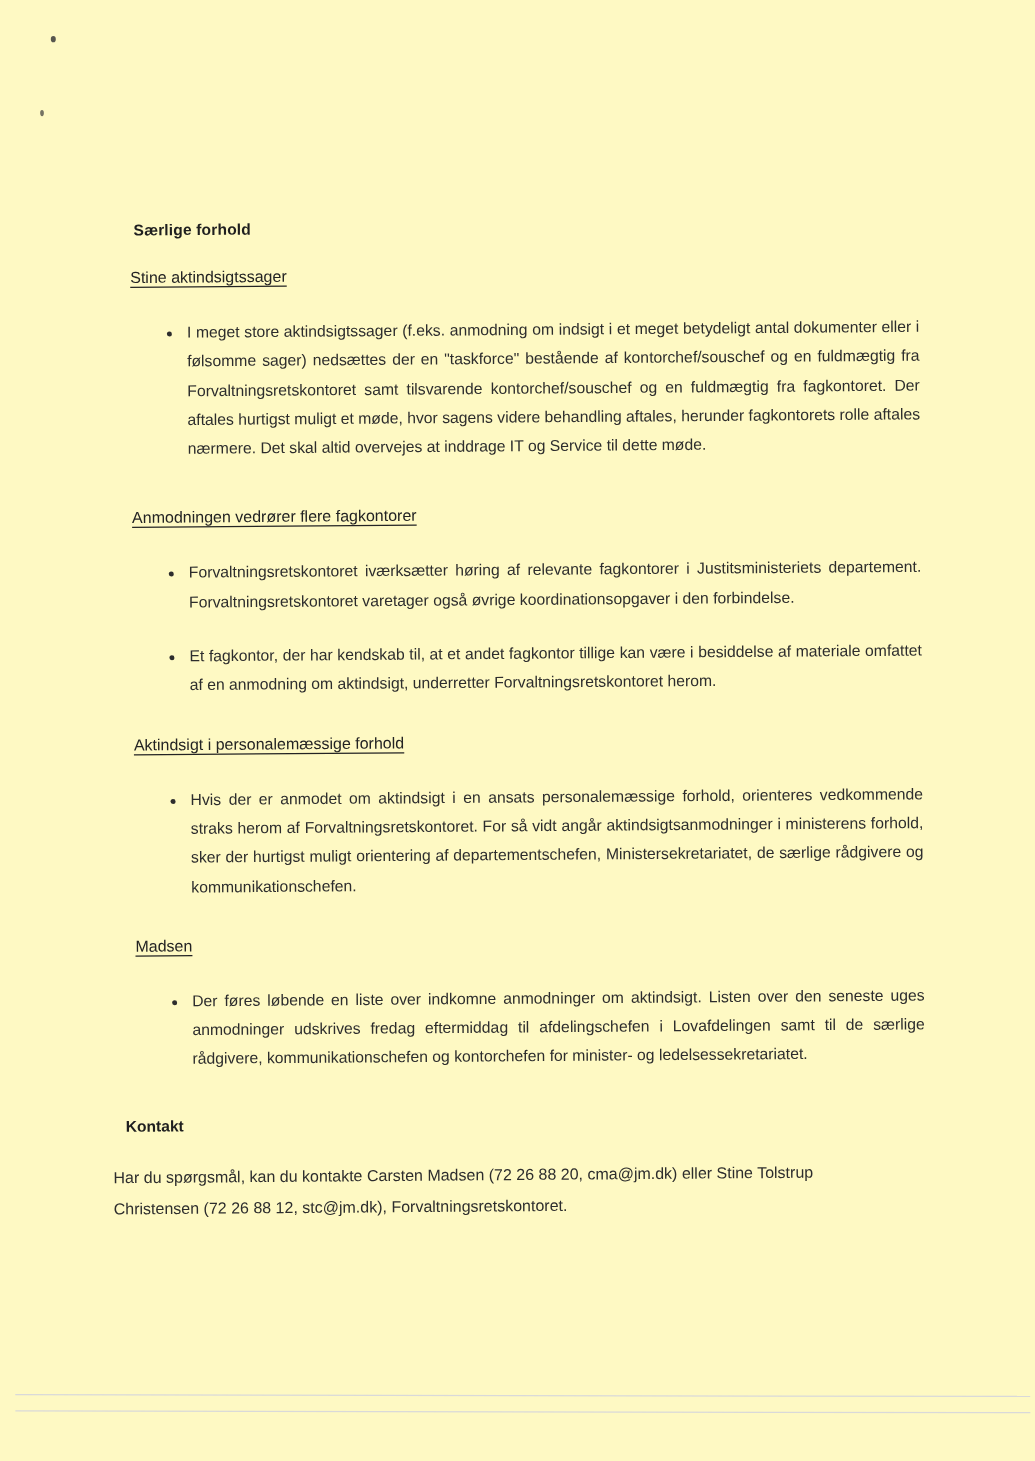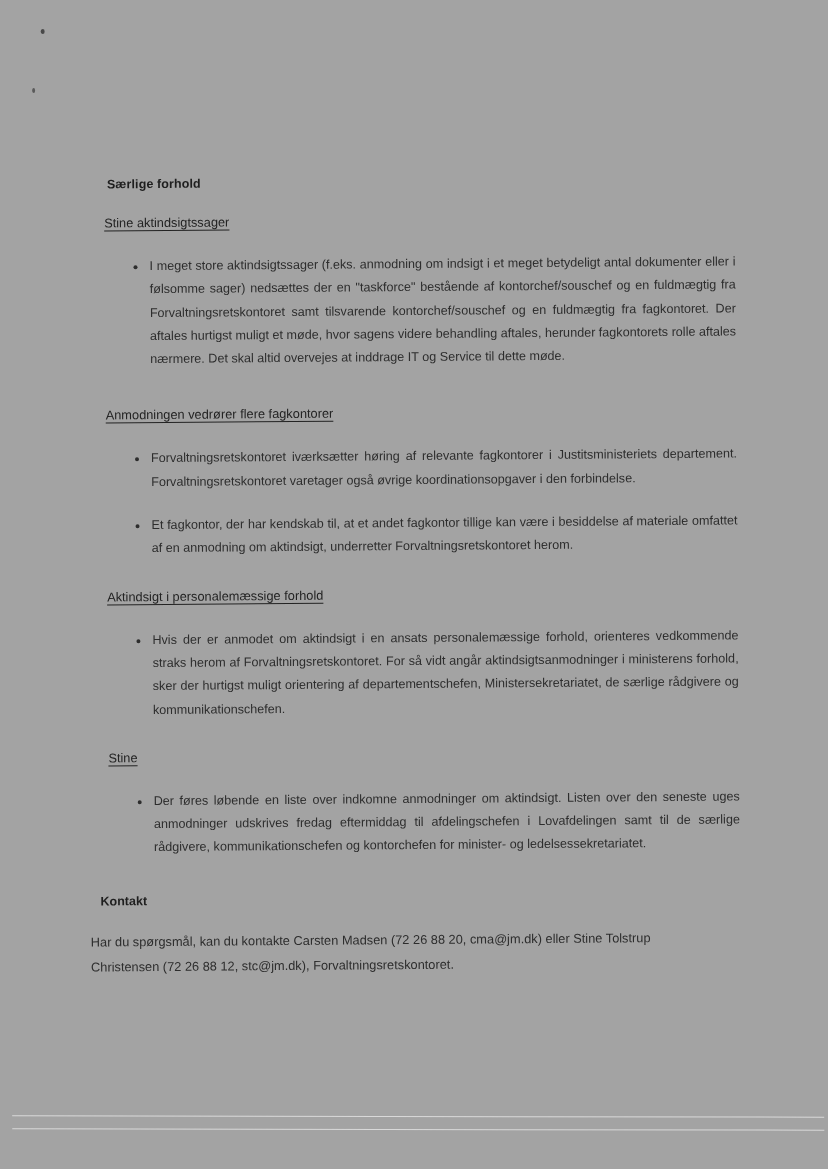"Særlige forhold" #page { background: #a3a3a3 -> #fef9c3 }
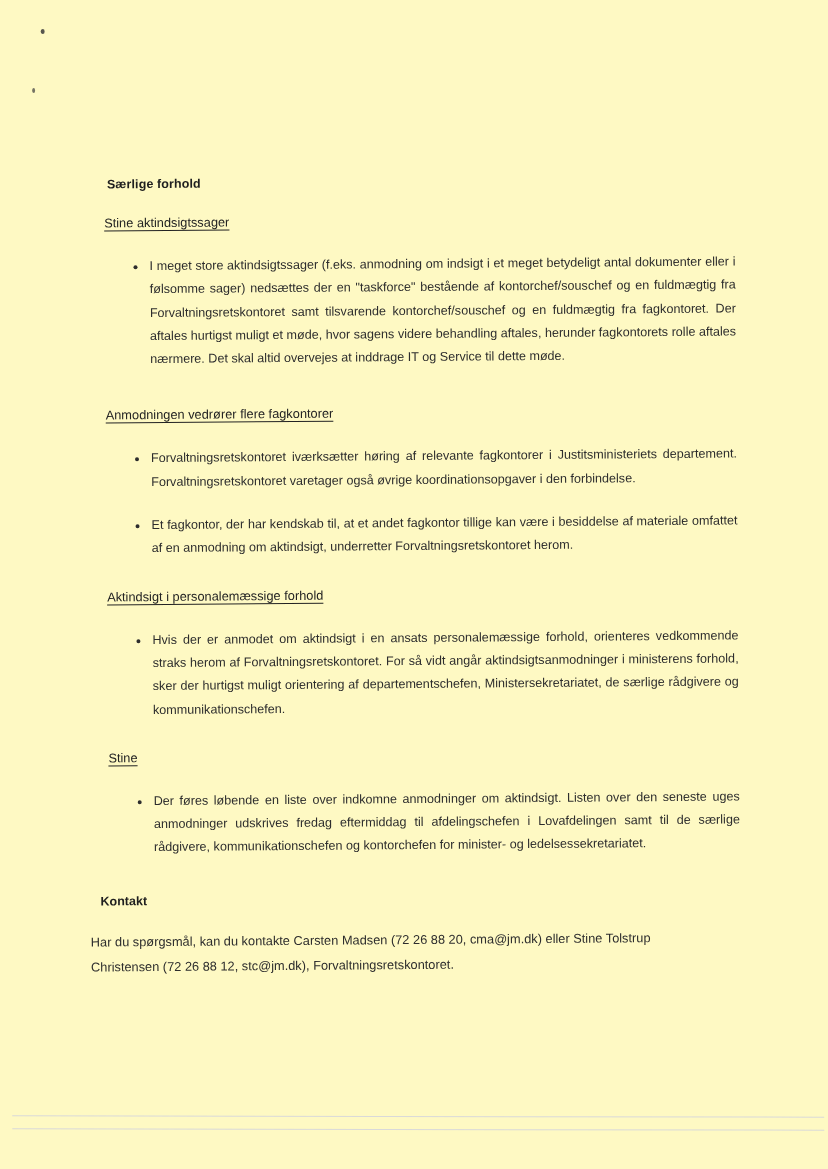"Stine" span.sub-head { text: Stine -> Madsen }
